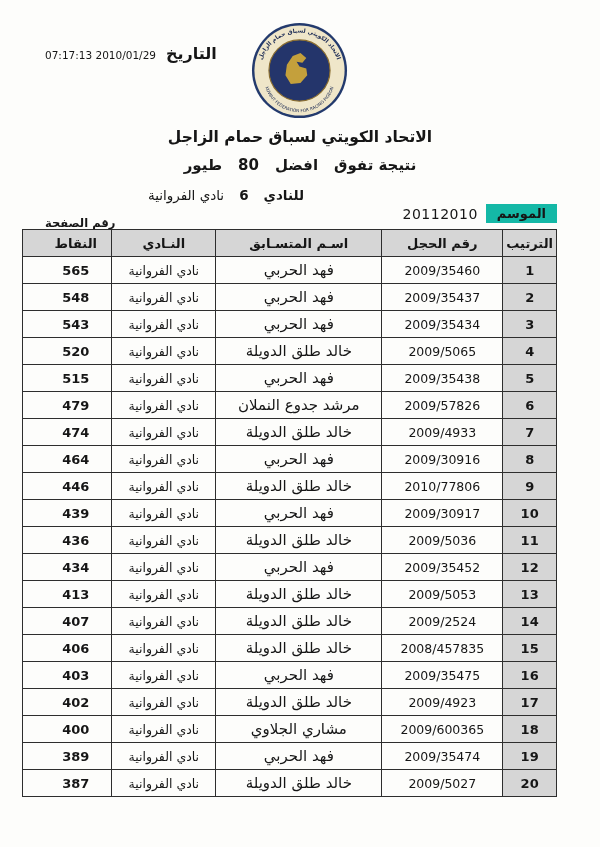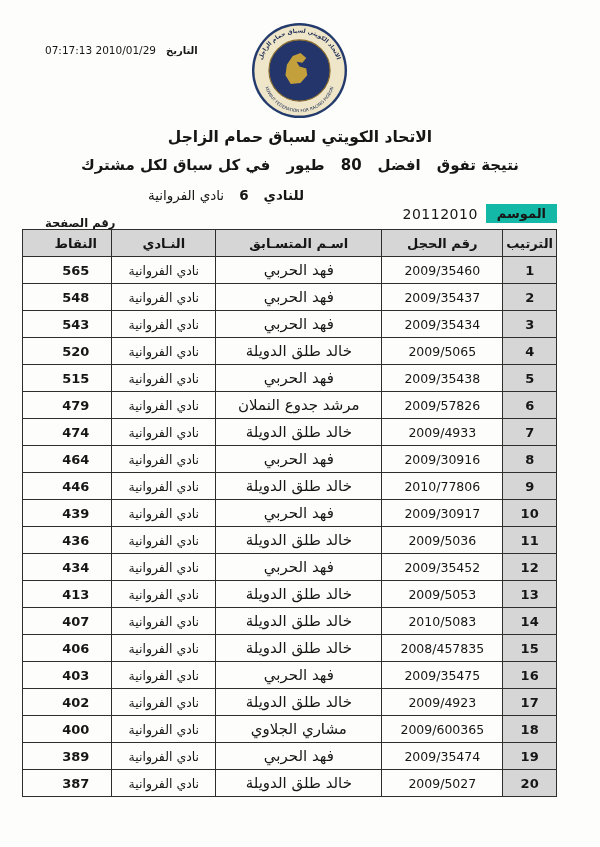"التاريخ" .date-line .lbl { font-size: 10px -> 16px }
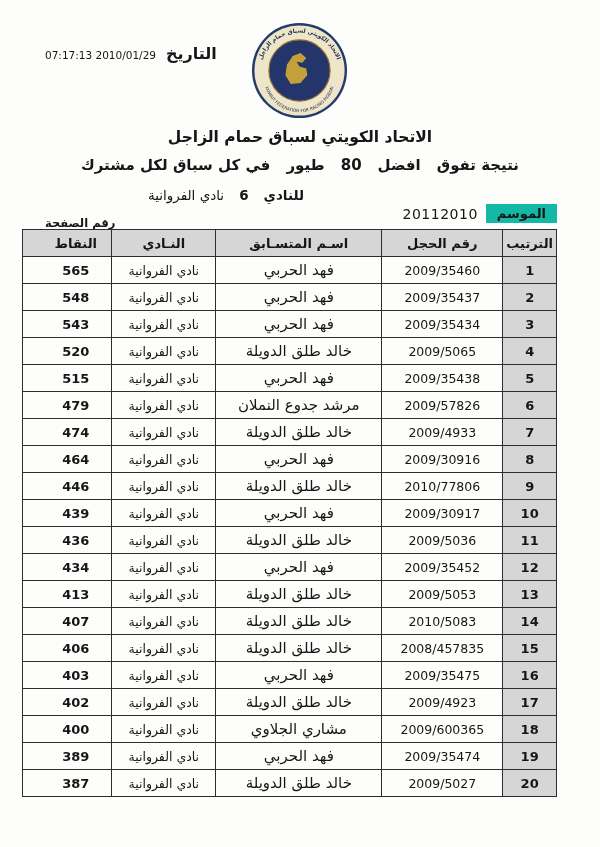"في كل سباق لكل مشترك" span { html: <span>في كل سباق لكل مشترك</span> -> none }
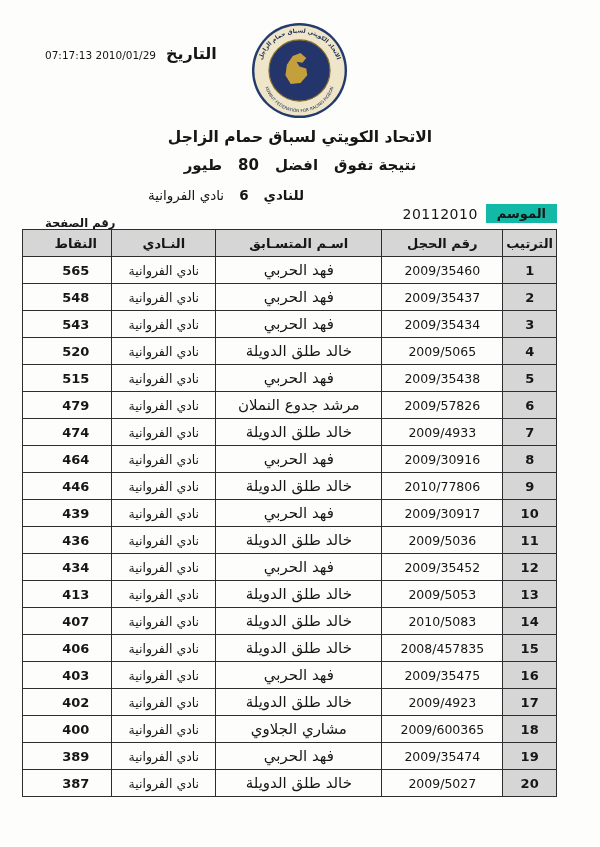"2010/5083" td.ring { text: 2010/5083 -> 2009/2524 }
